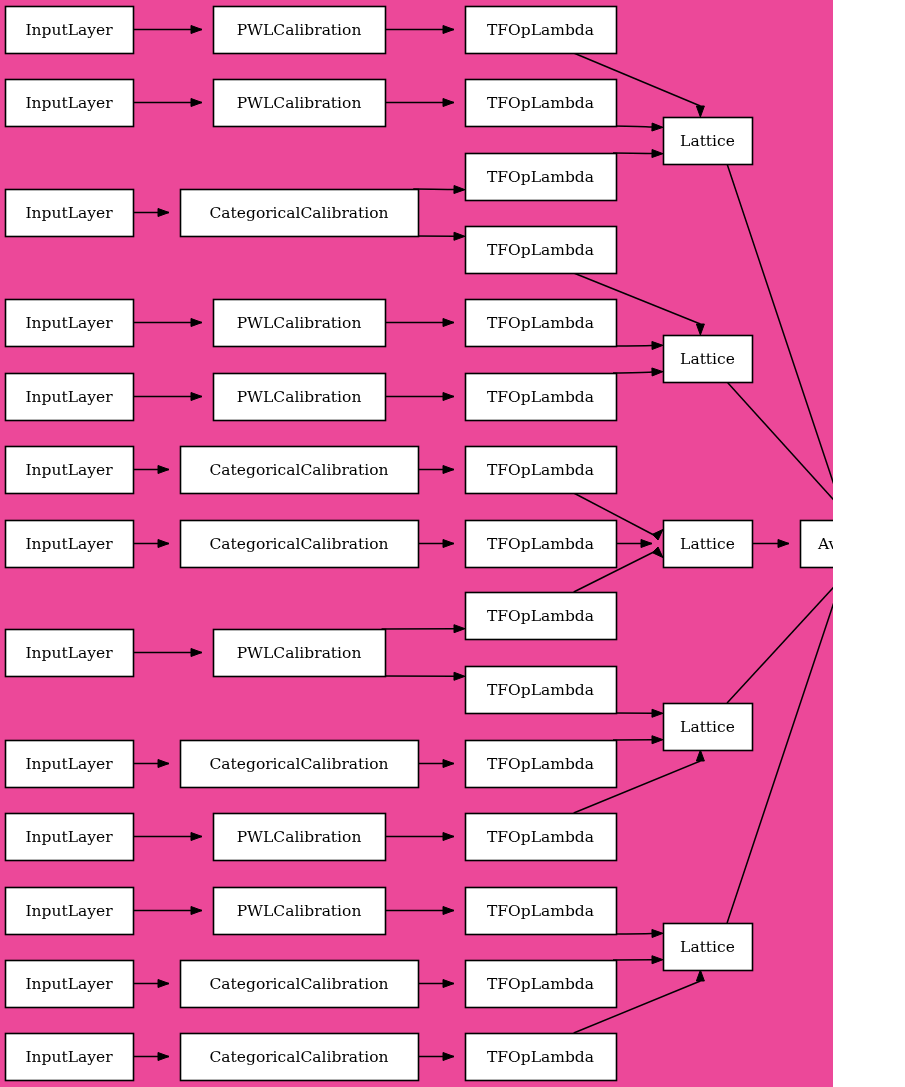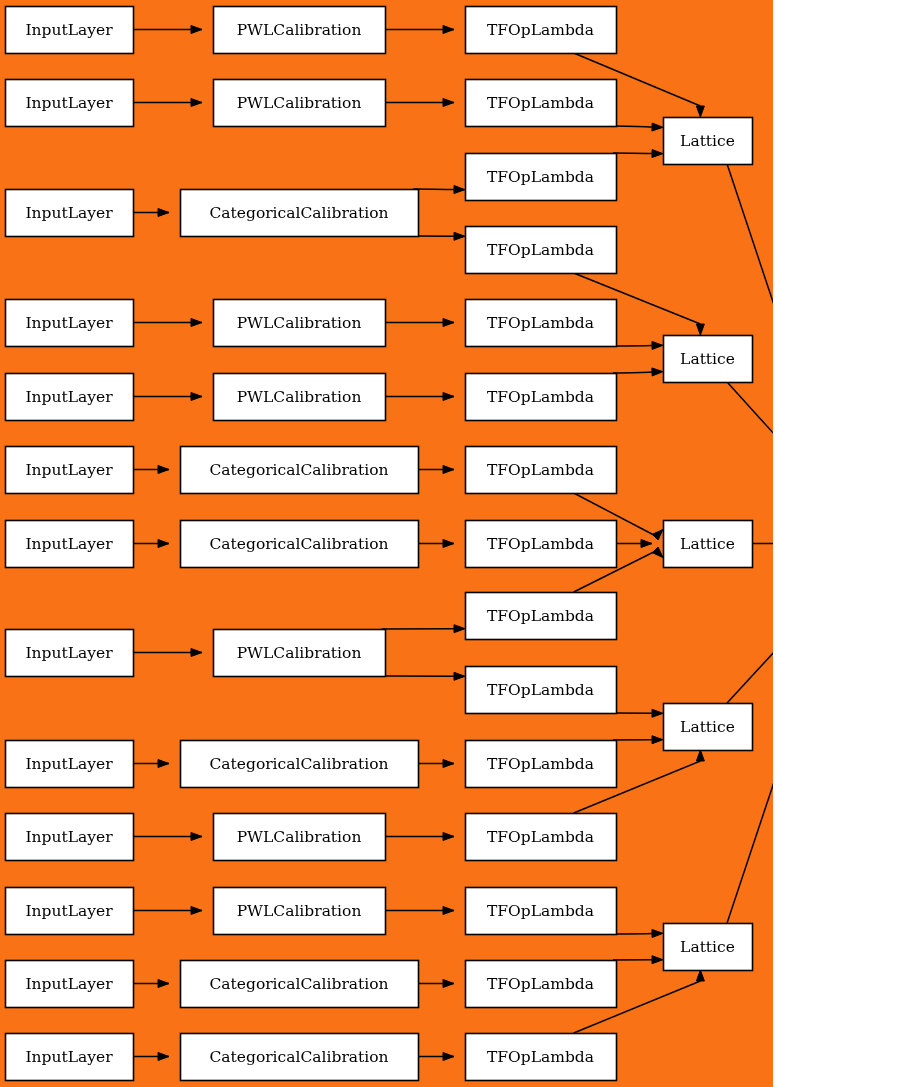"InputLayer" #graph-canvas { background: #f97316 -> #ec4899; width: 773px -> 833px }
